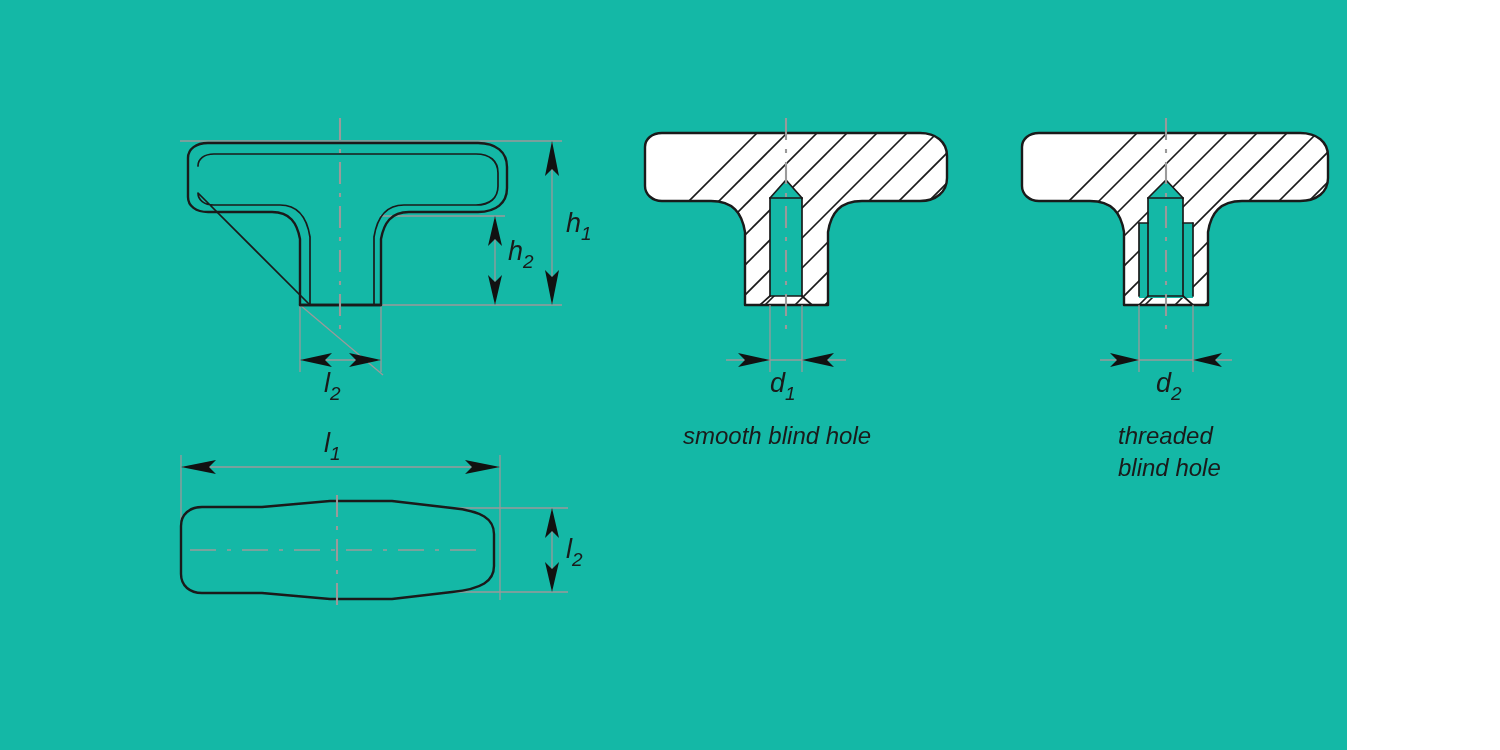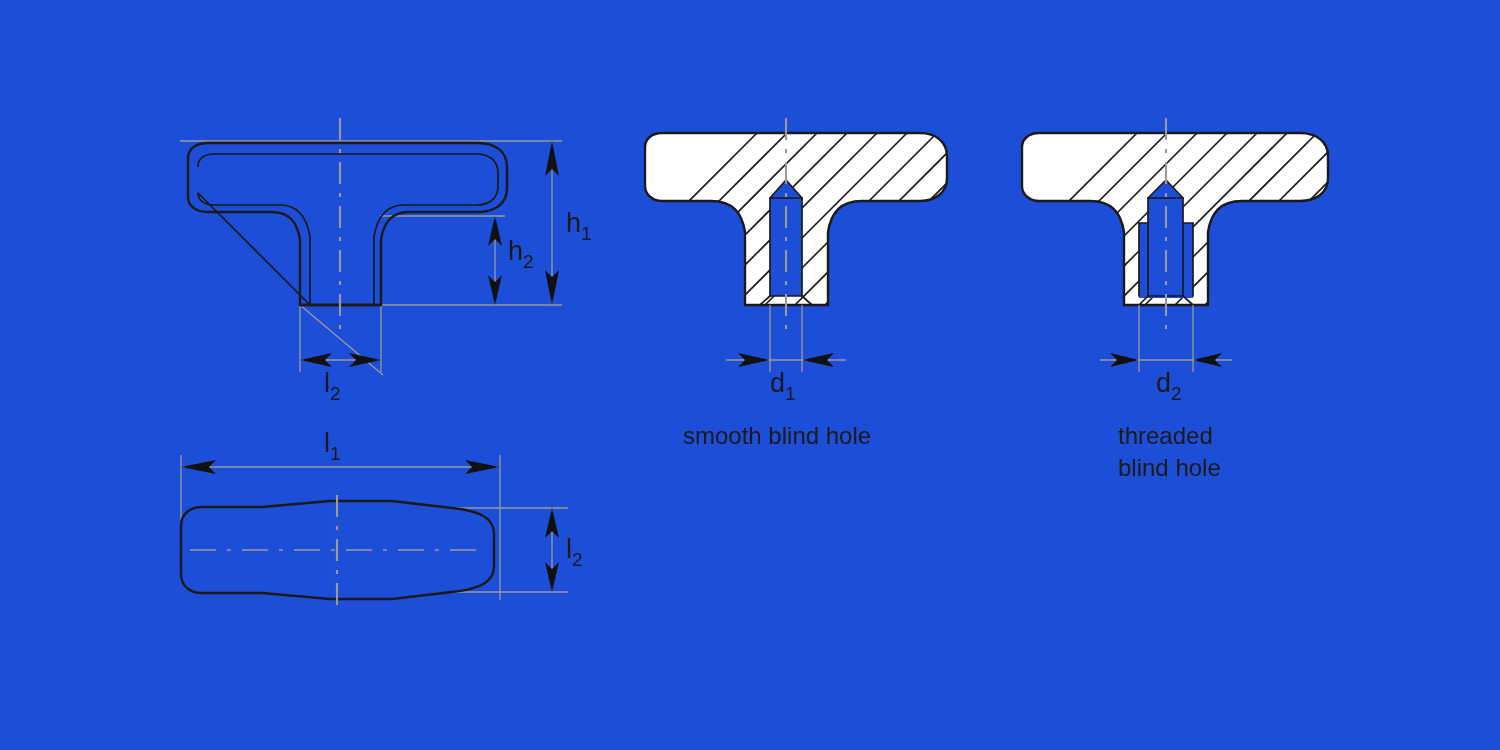"h1" #drawing-root { background: #1d4ed8 -> #14b8a6; font-style: none -> italic; width: 1500px -> 1347px }
